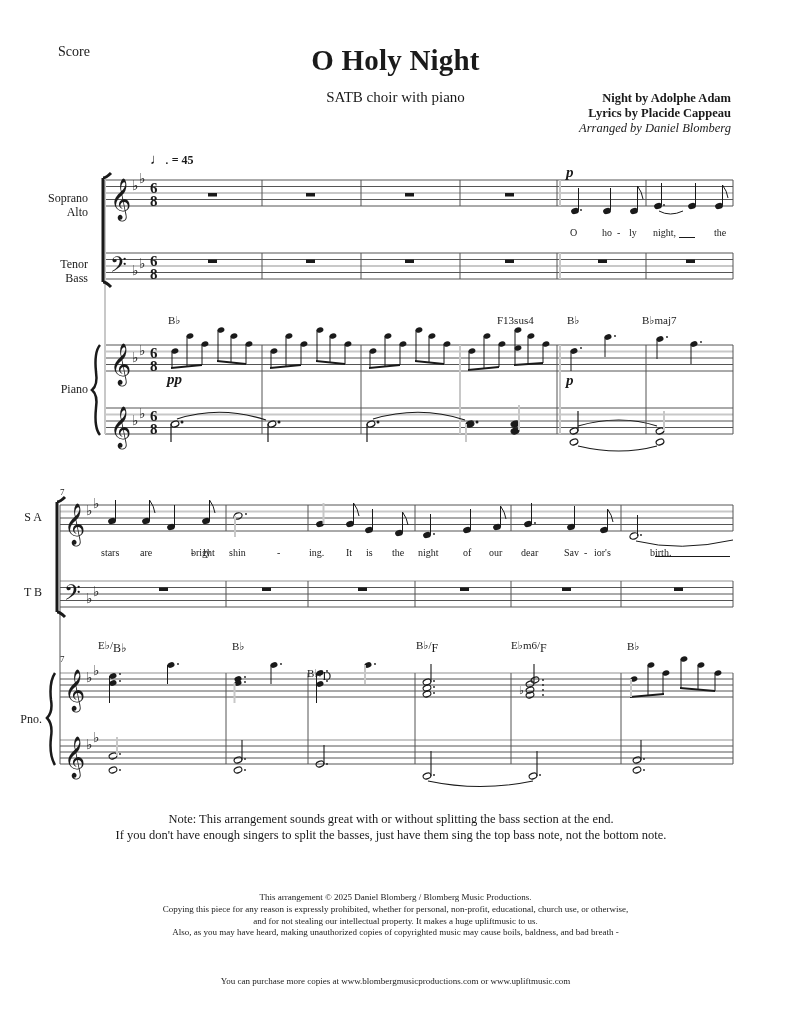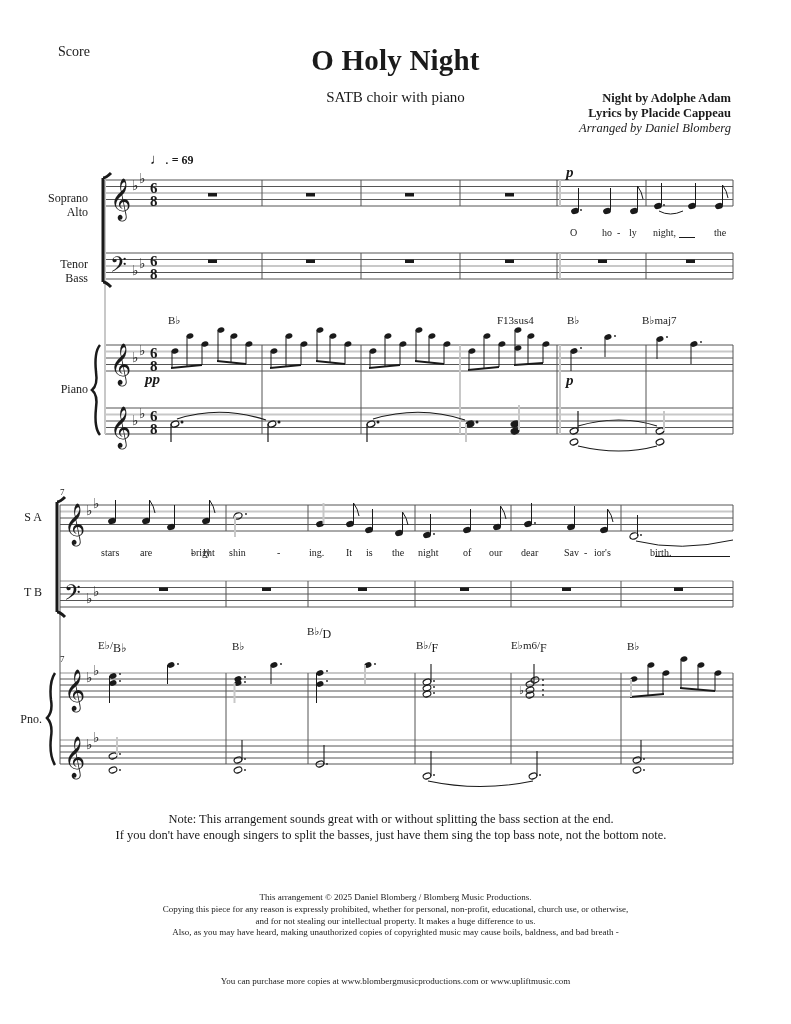"= 69" span { text: 69 -> 45 }
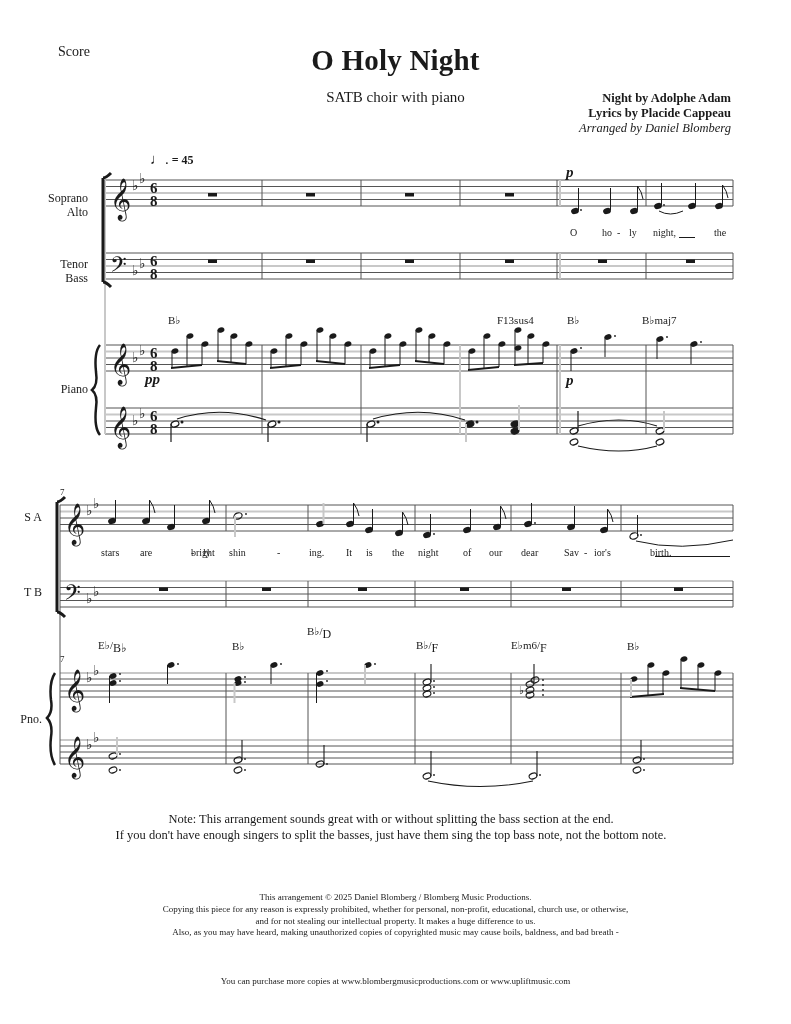"pp" div.abs { left: 145px -> 167px }
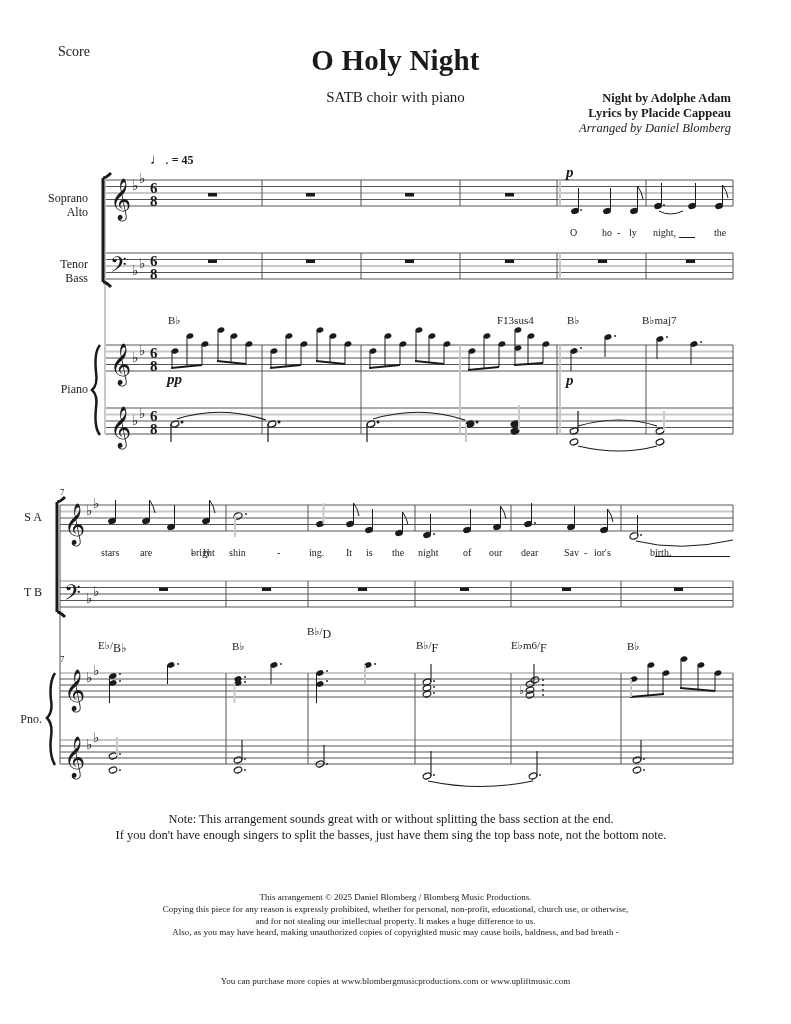"B♭/D" div.abs { top: 624px -> 666px }
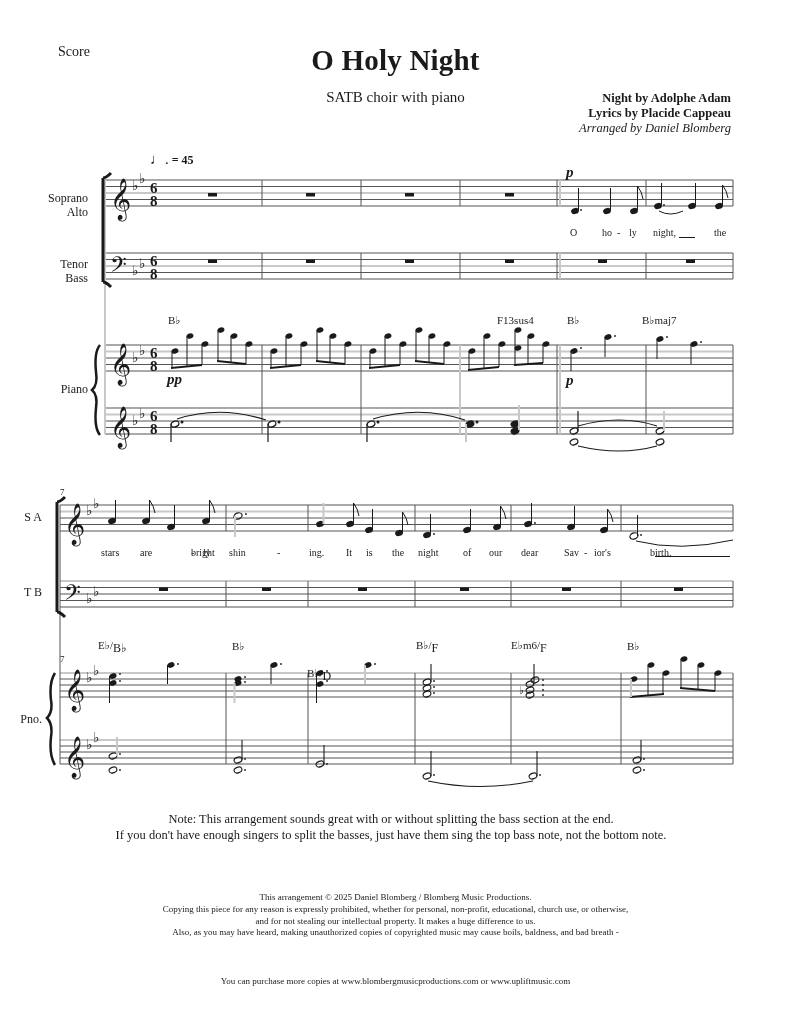"and for not stealing our" div { text: difference -> upliftmusic }
